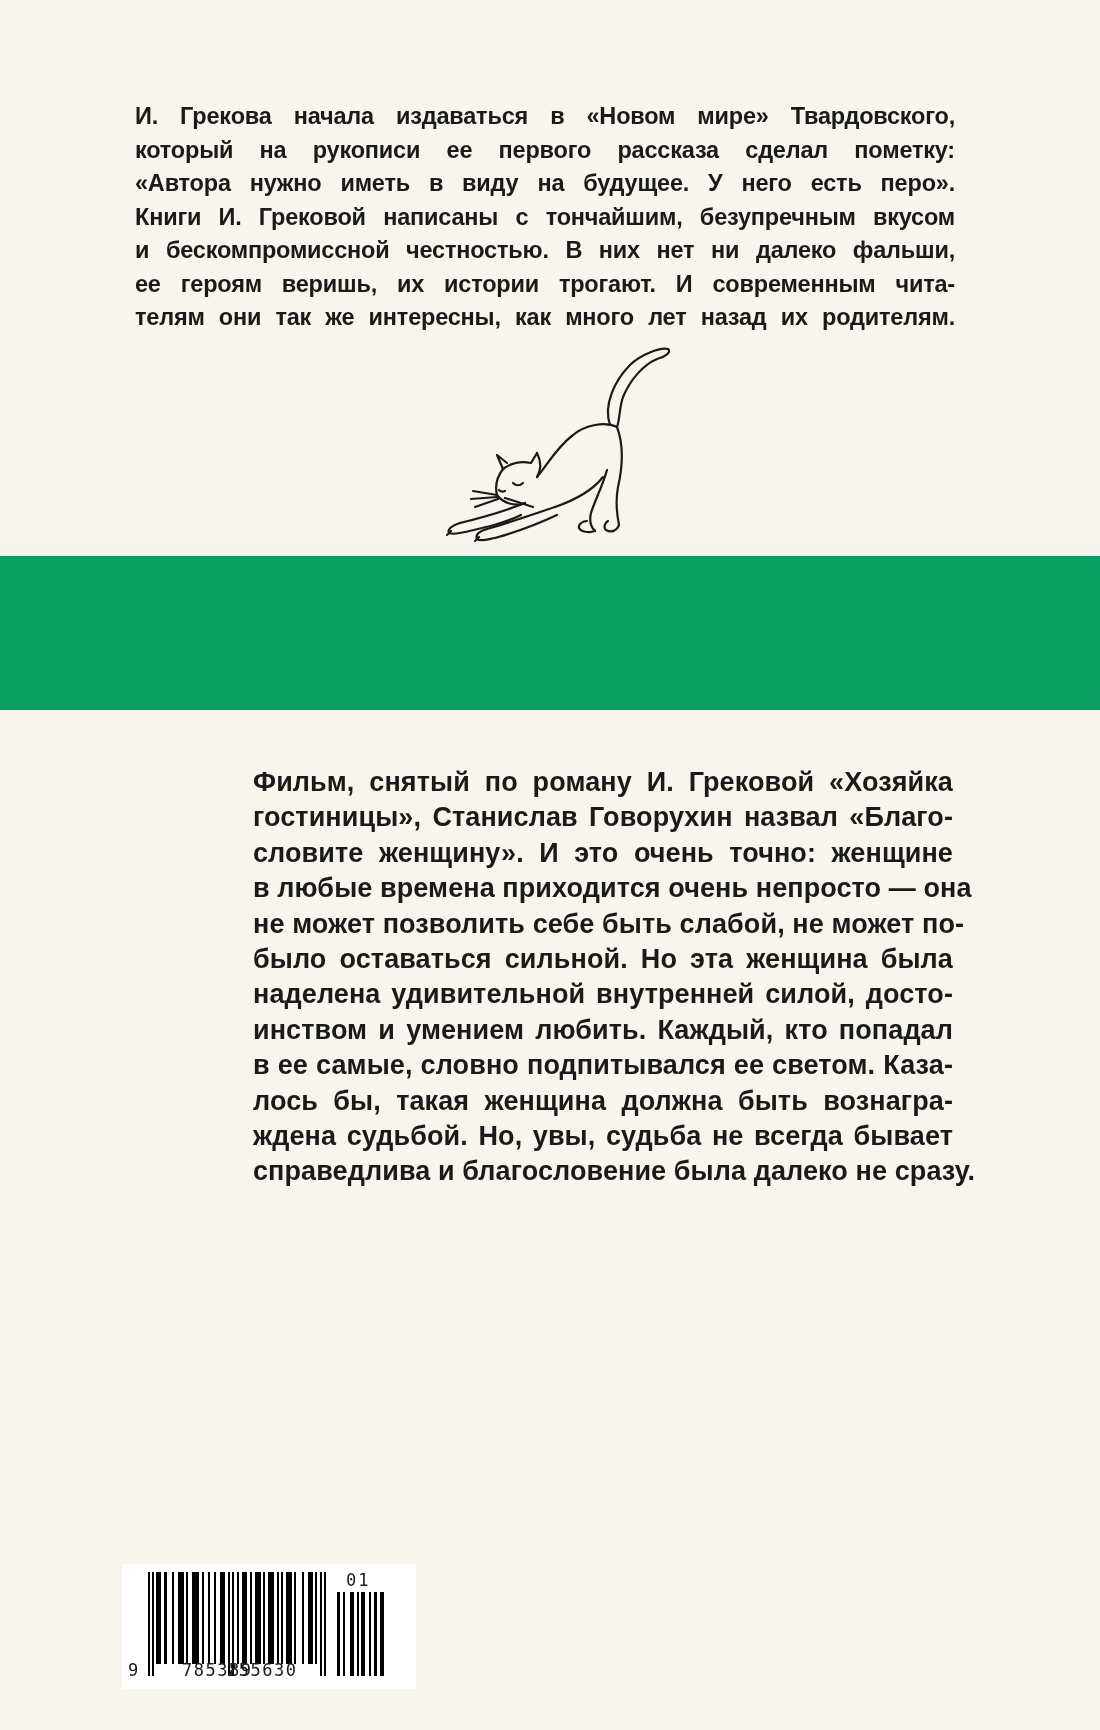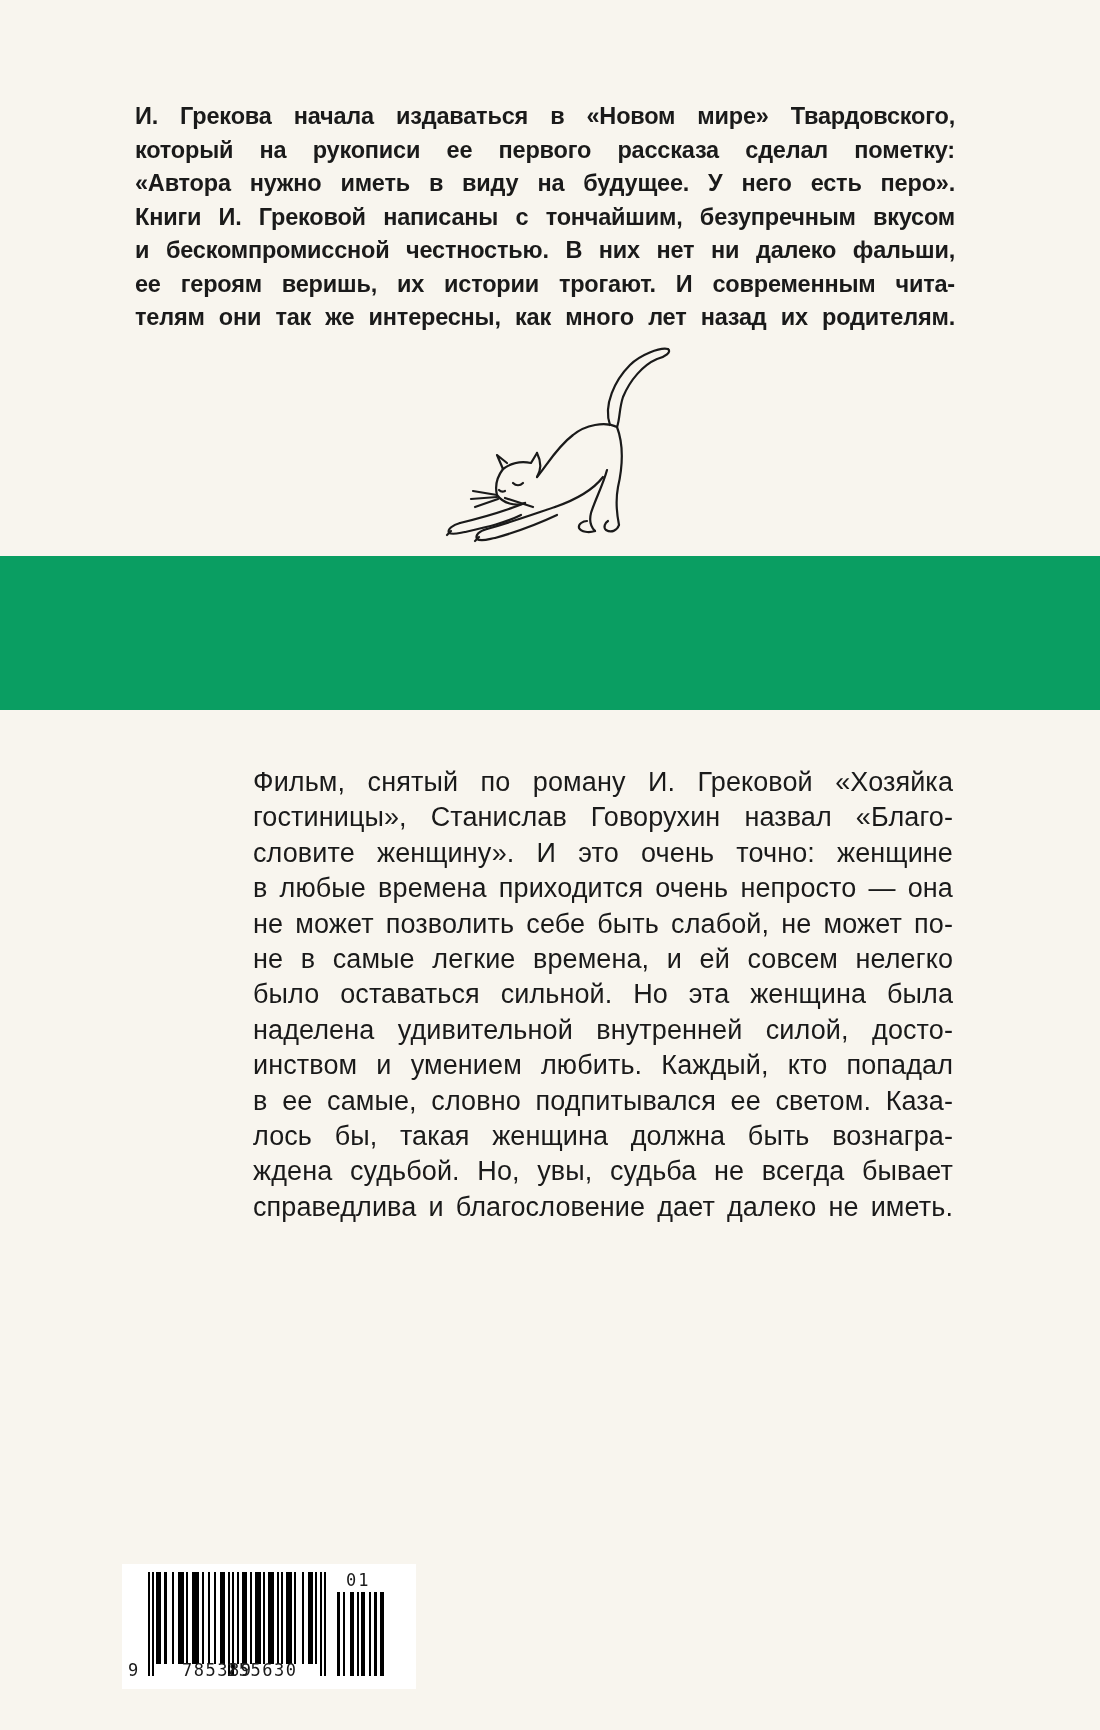"Фильм, снятый по роману И." .bottom-text .line { font-weight: normal -> bold }
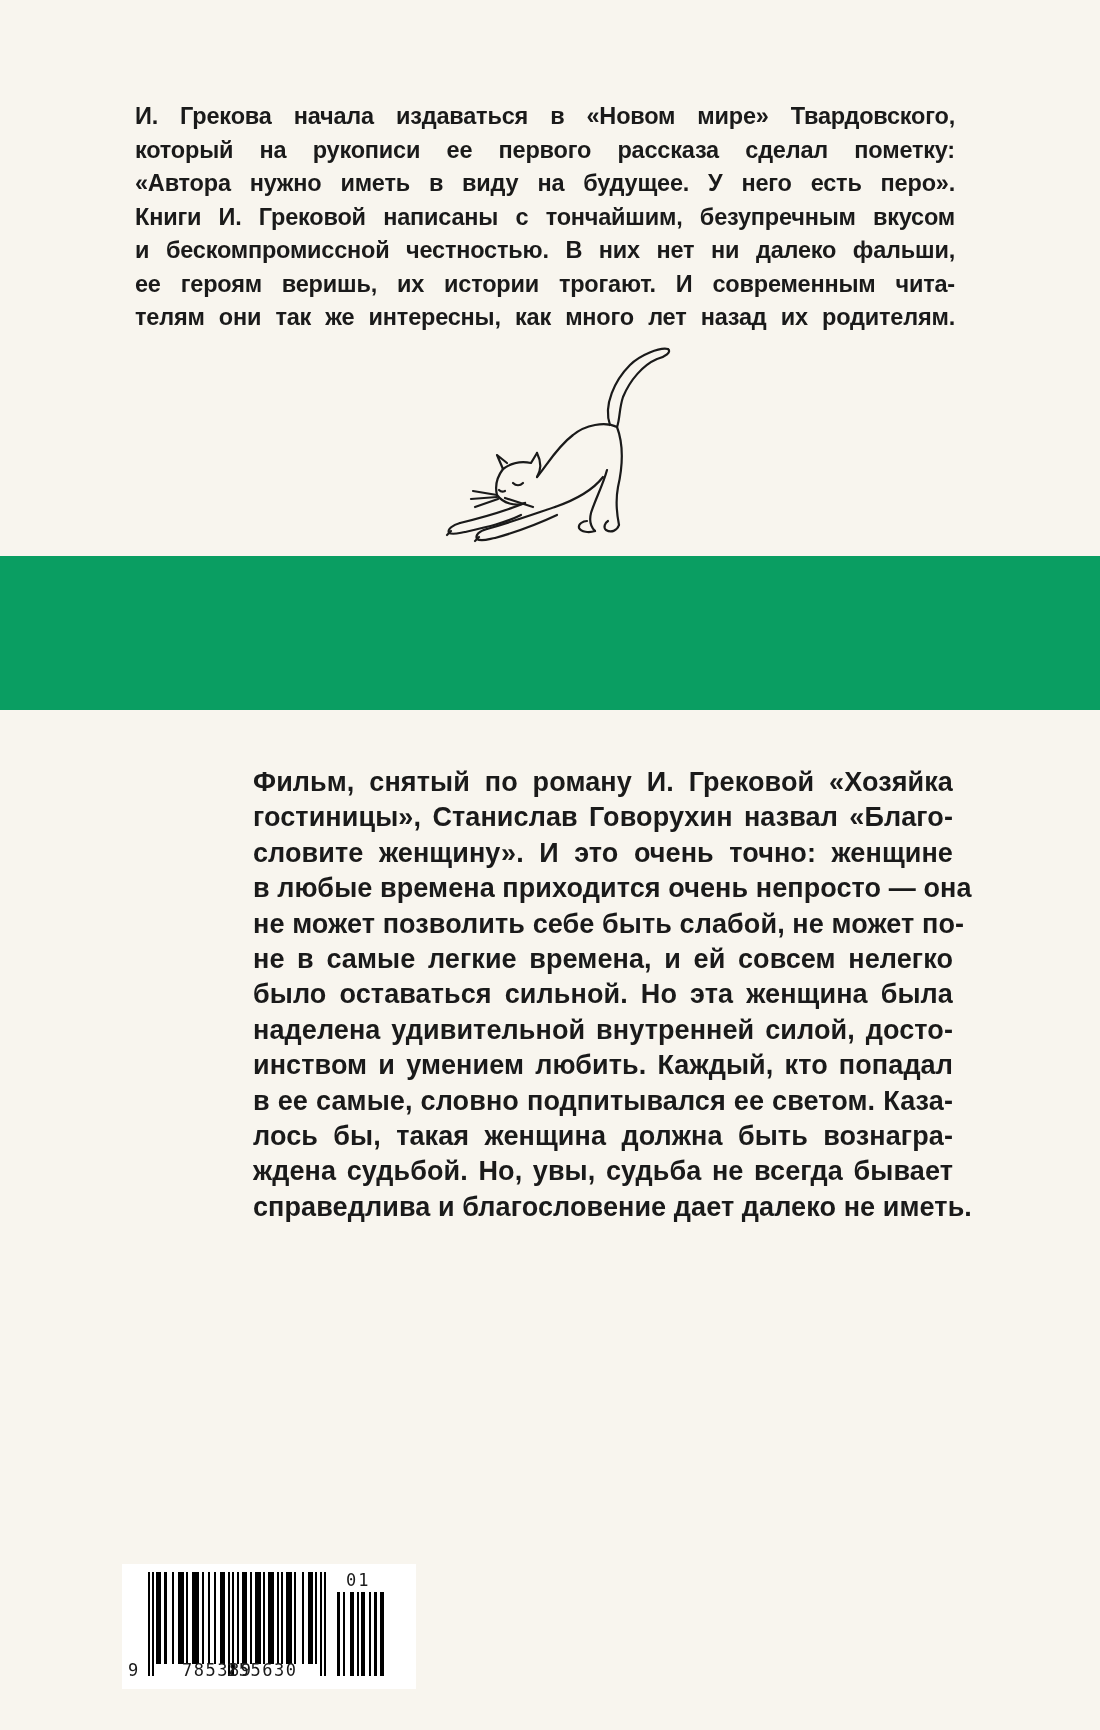"не в самые легкие времена," span.line { html: <span>не в самые легкие времена, и ей совсем нелегко</span> -> none }
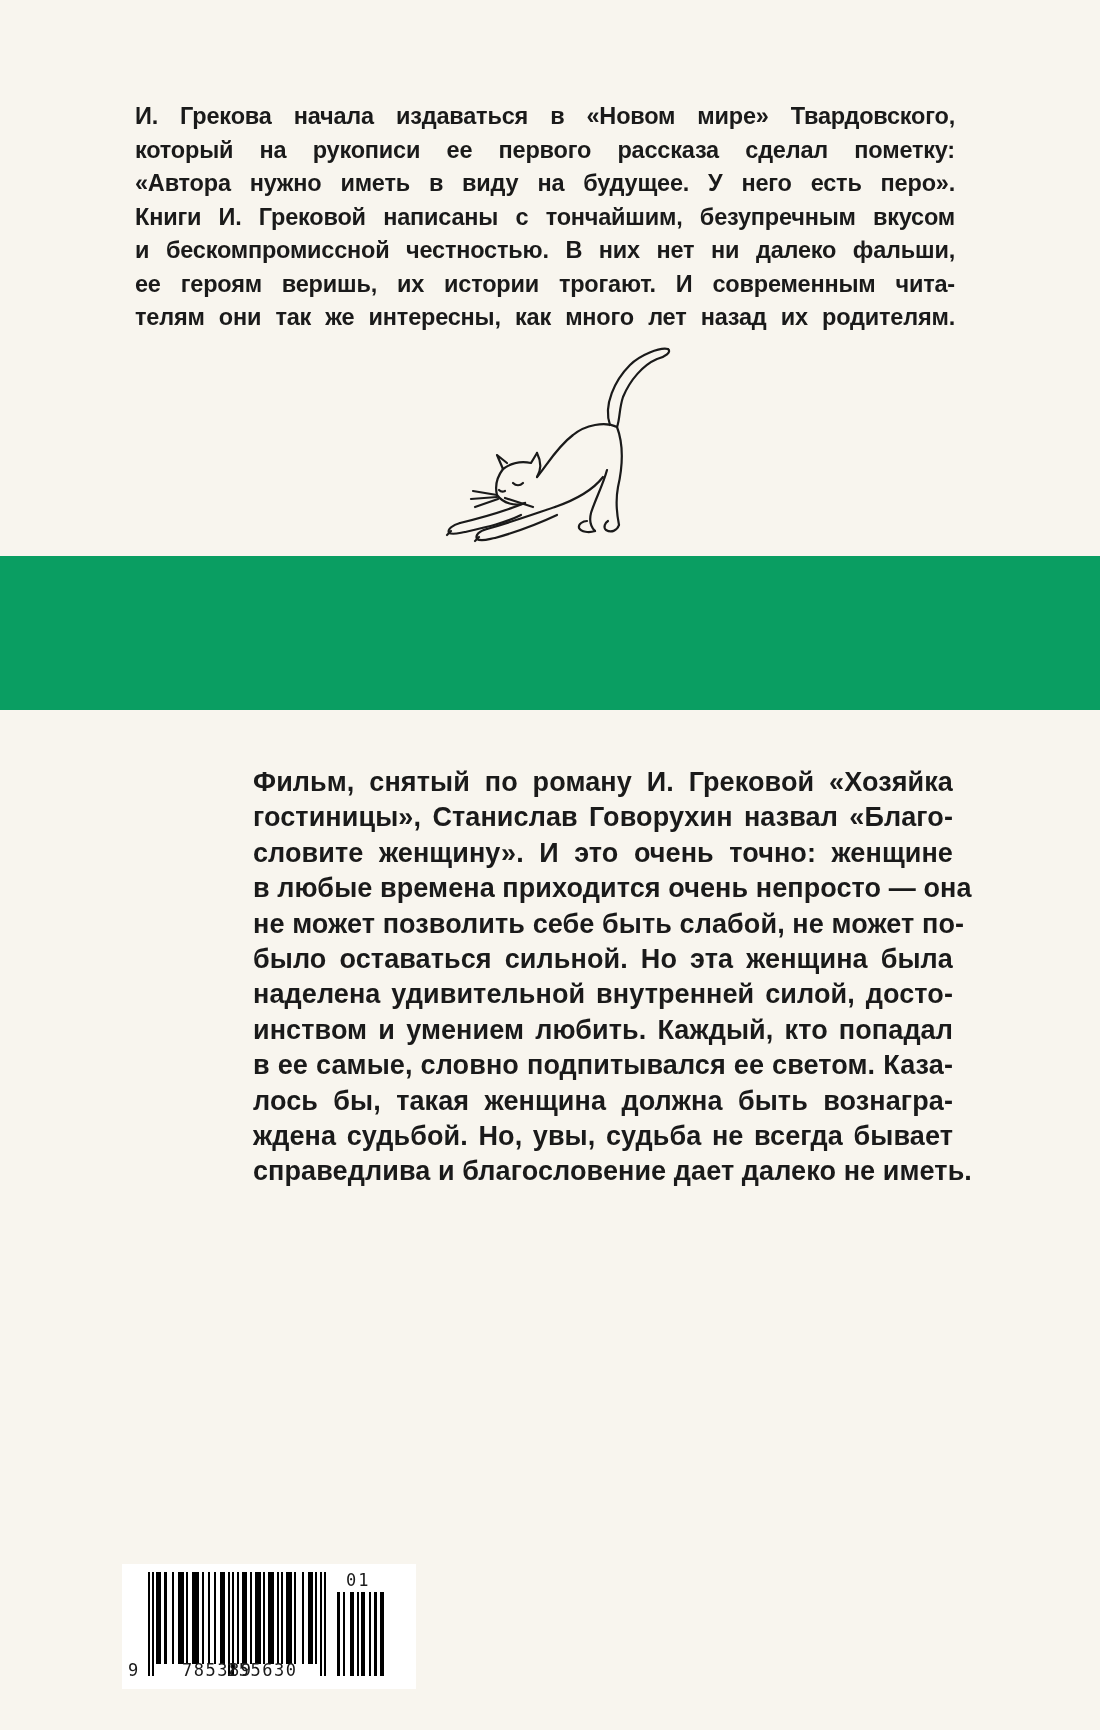"справедлива и благословение дает далеко" span.line { text: дает далеко не иметь -> была далеко не сразу }
